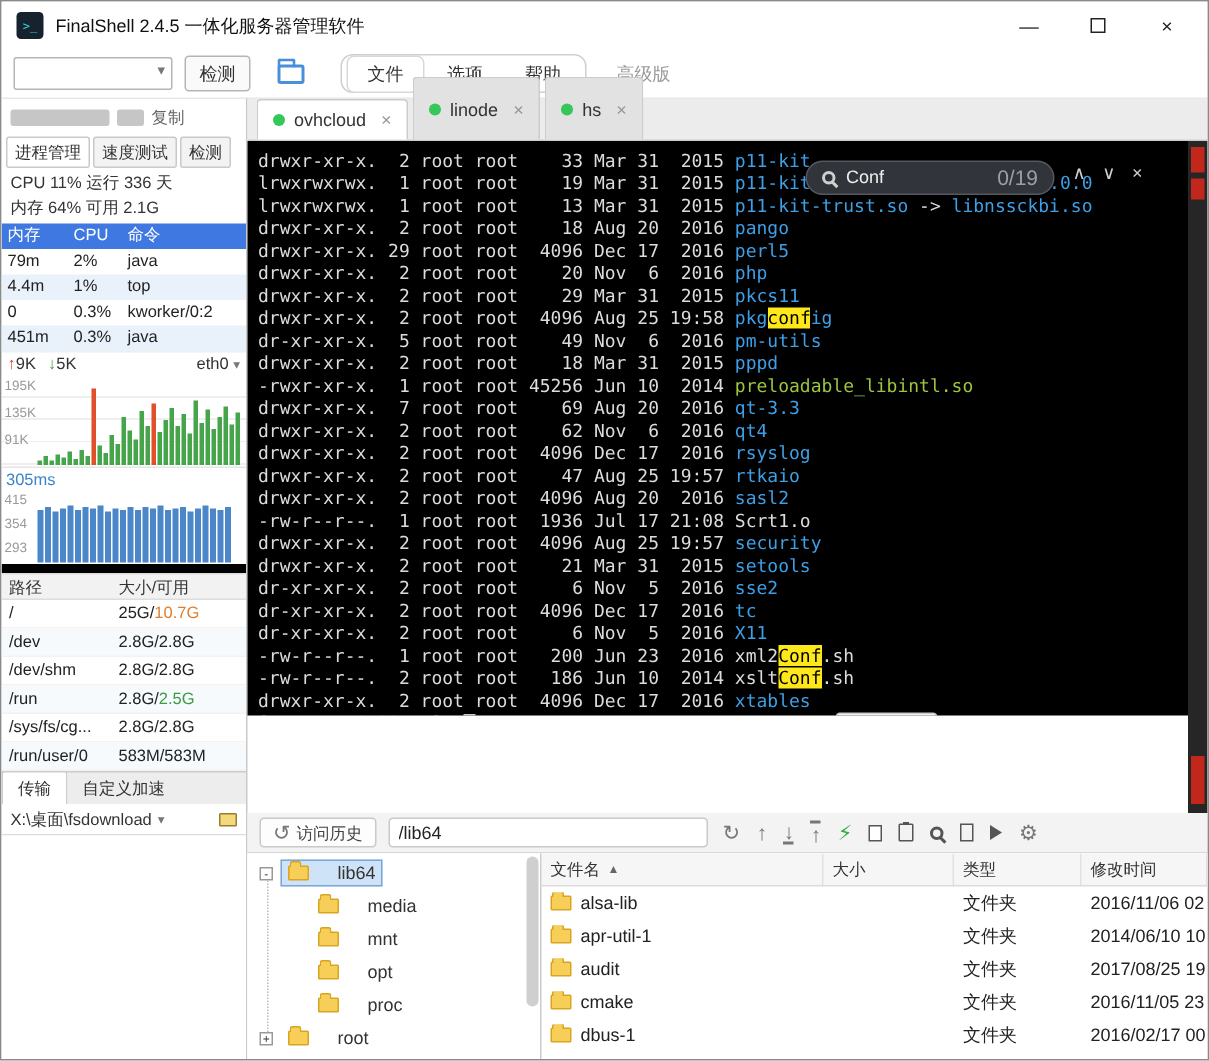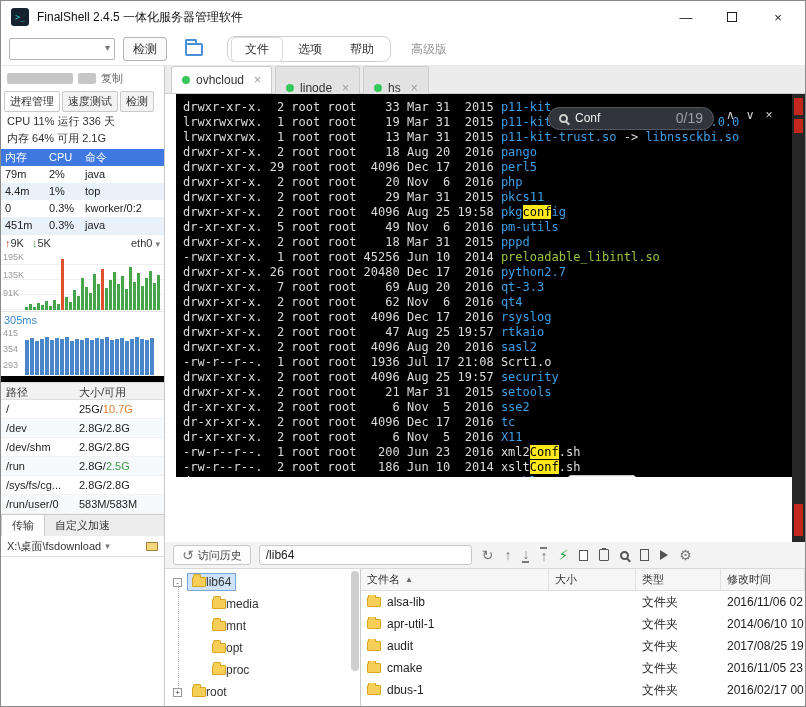"ovhcloud" .term-tabs { align-items: none -> flex-end }
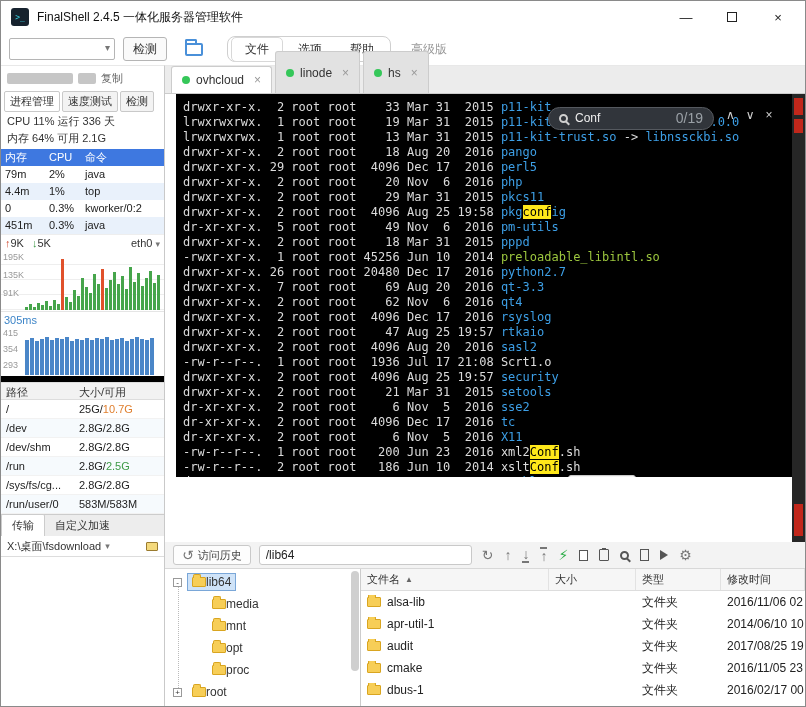"drwxr-xr-x. 2 root root 33" .terminal { left: 11px -> 0 }
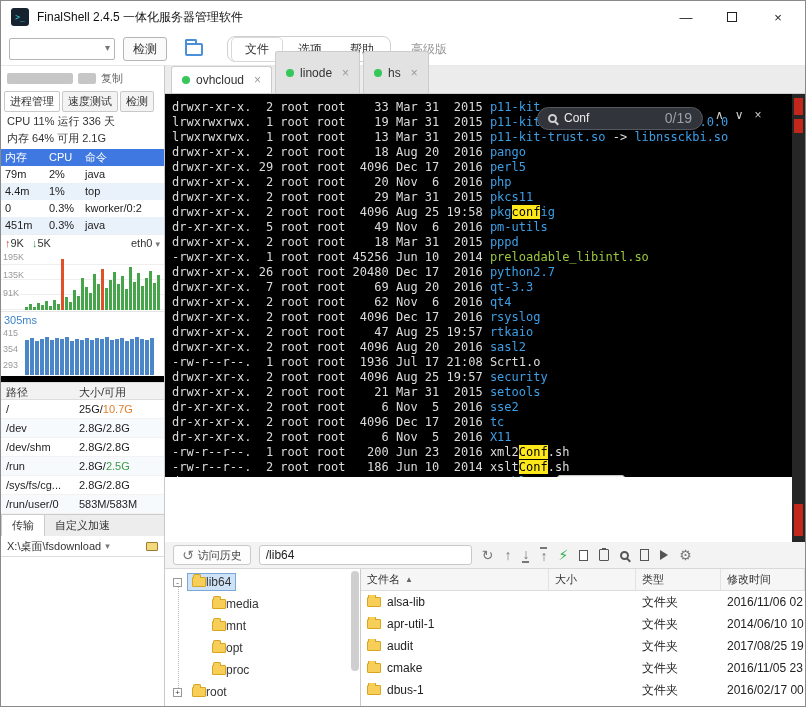"drwxr-xr-x. 26 root root 20480" div.tline { html: <div><span>drwxr-xr-x. 26 root root 20480 Dec 17 2016 </span><span>python2.7</span></div> -> none }
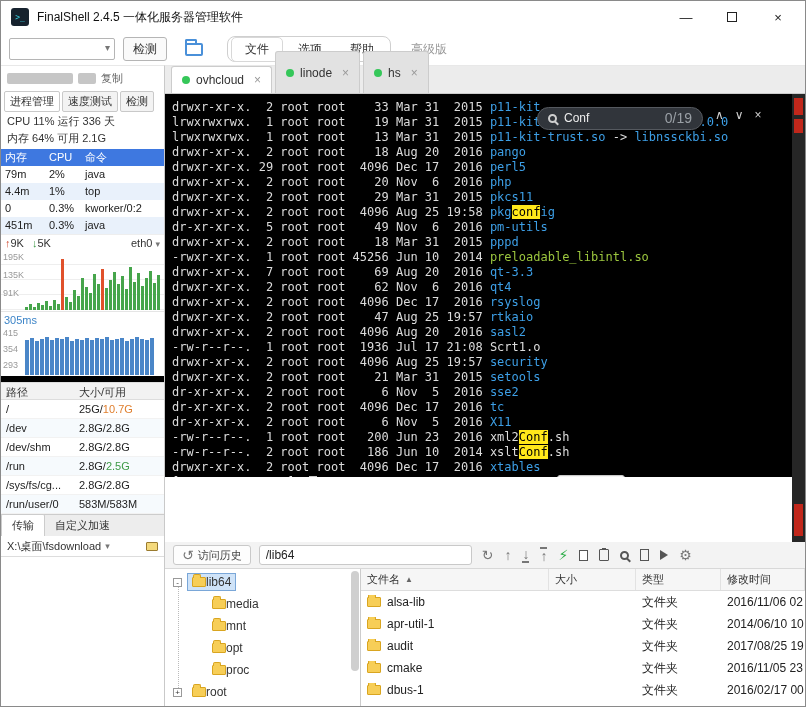"lib64" .sel-wrap { gap: 0 -> 19px }
